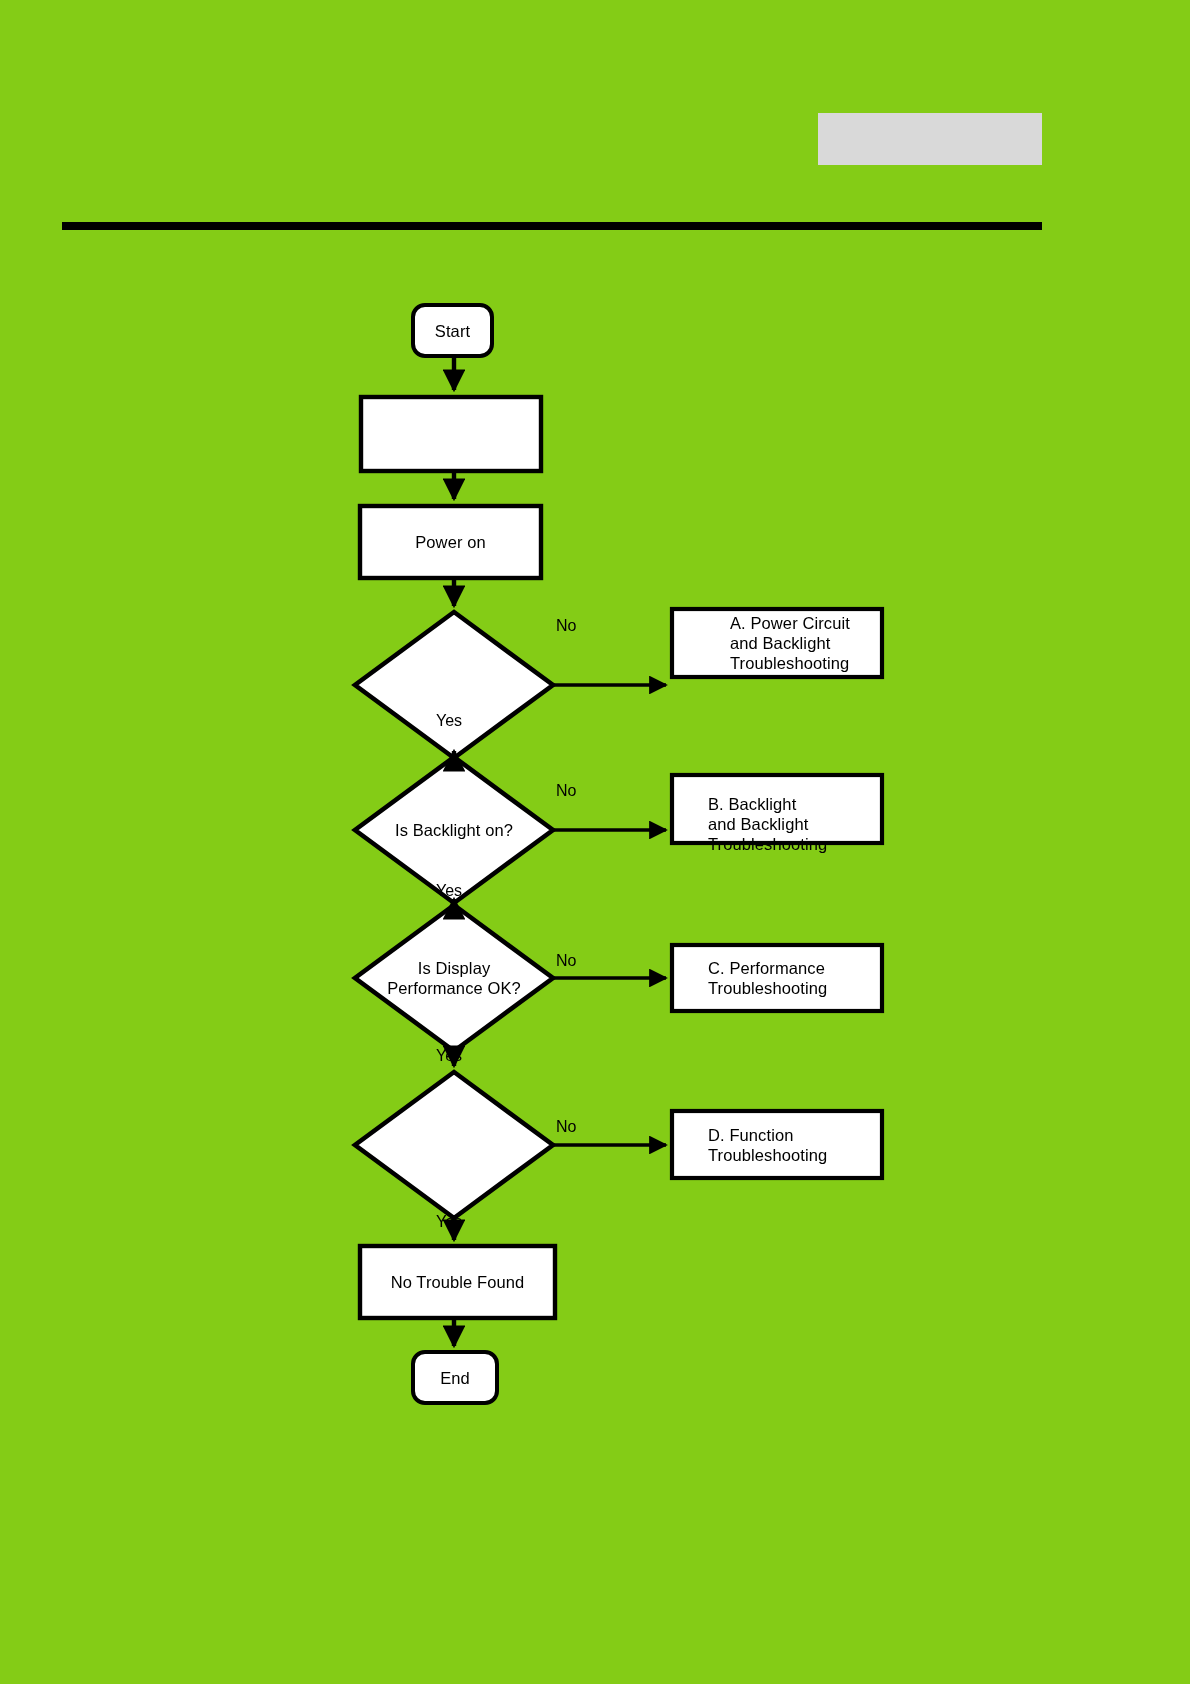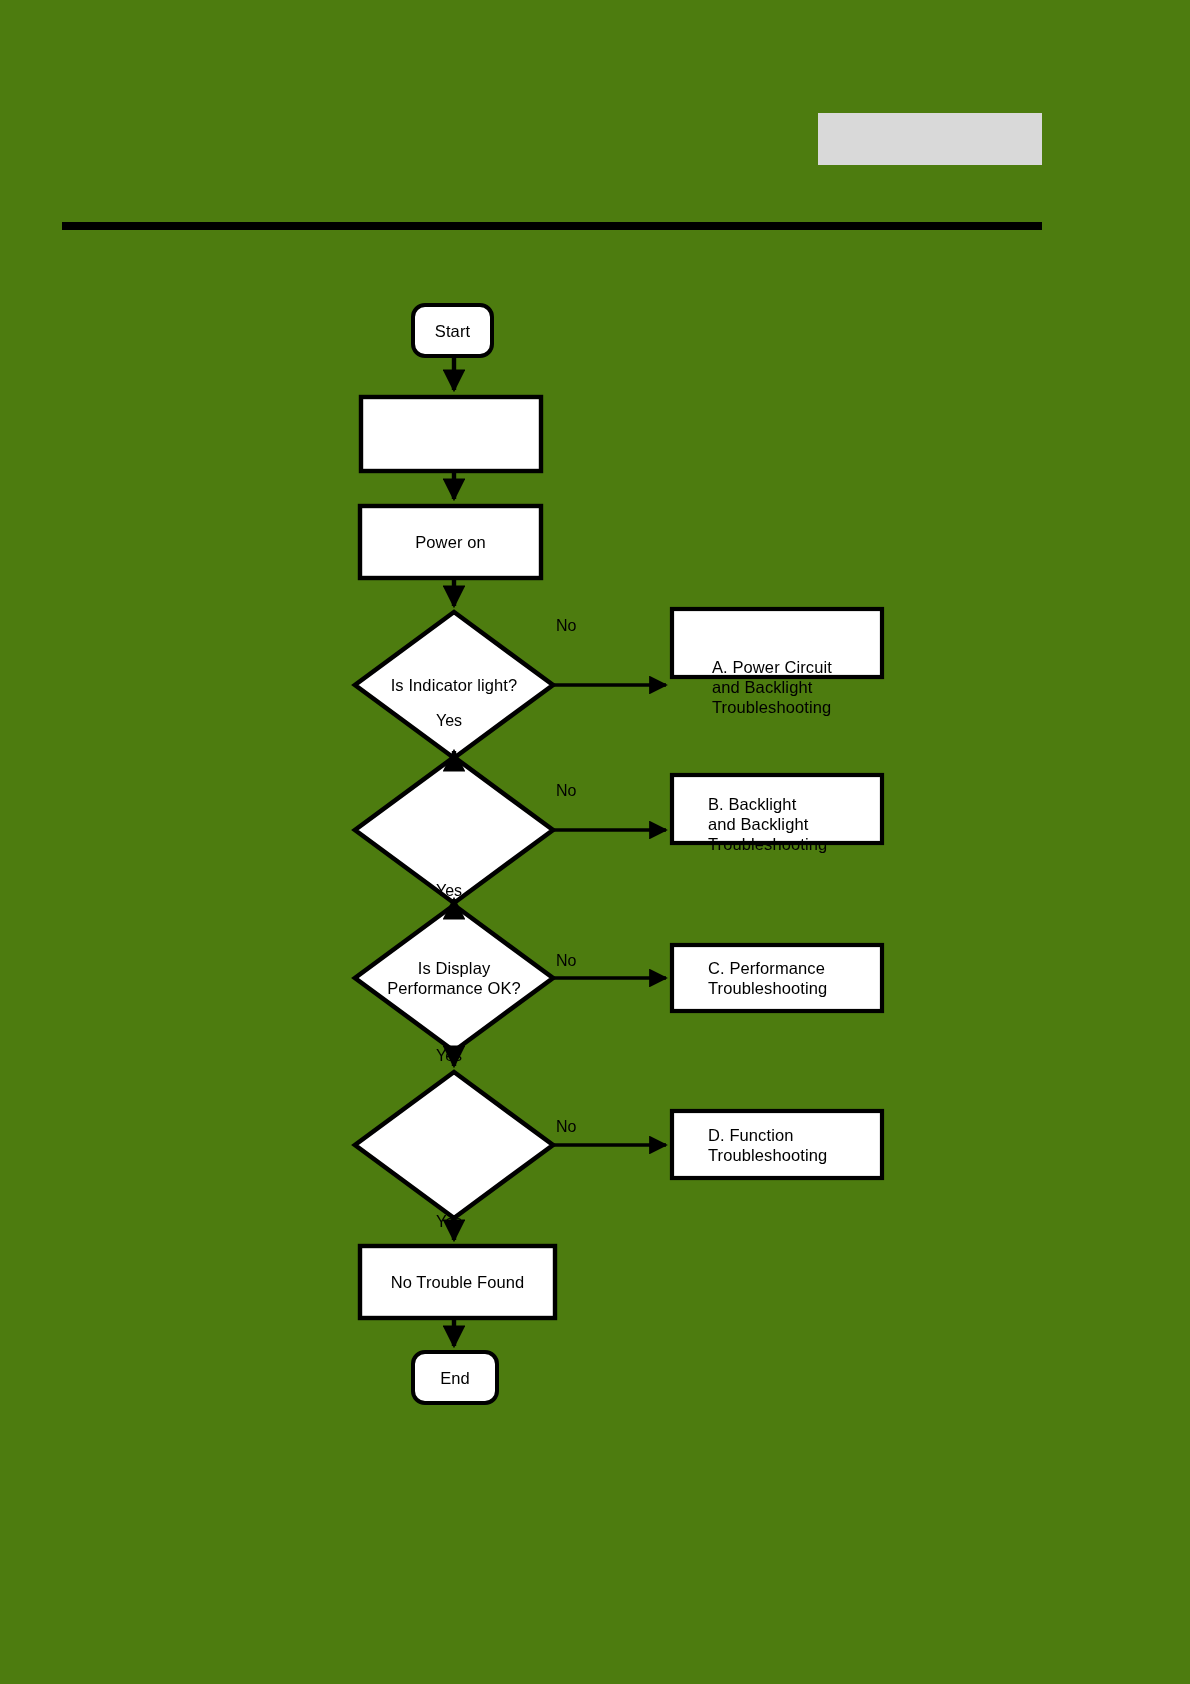"Start" .page { background: #4d7c0f -> #84cc16 }
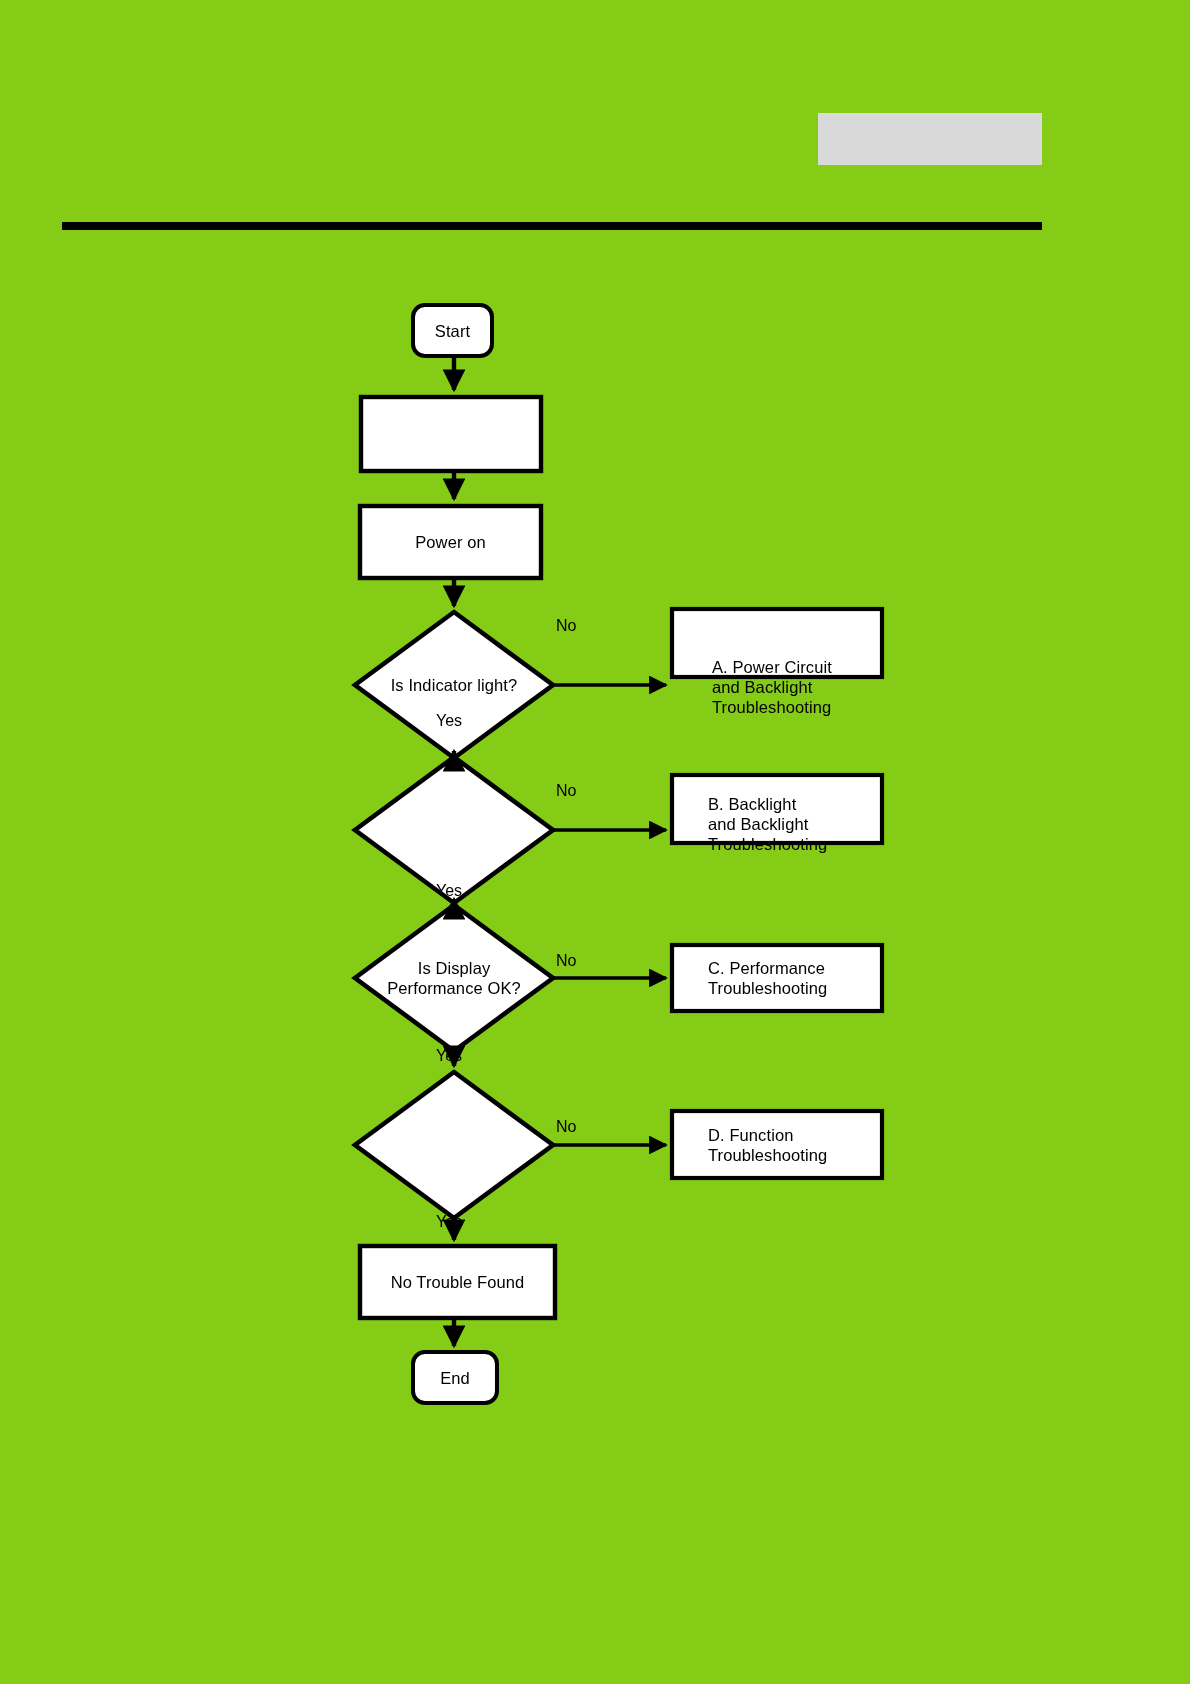"A. Power Circuit" div.node-label { left: 690px -> 708px; margin-top: 44px -> none }
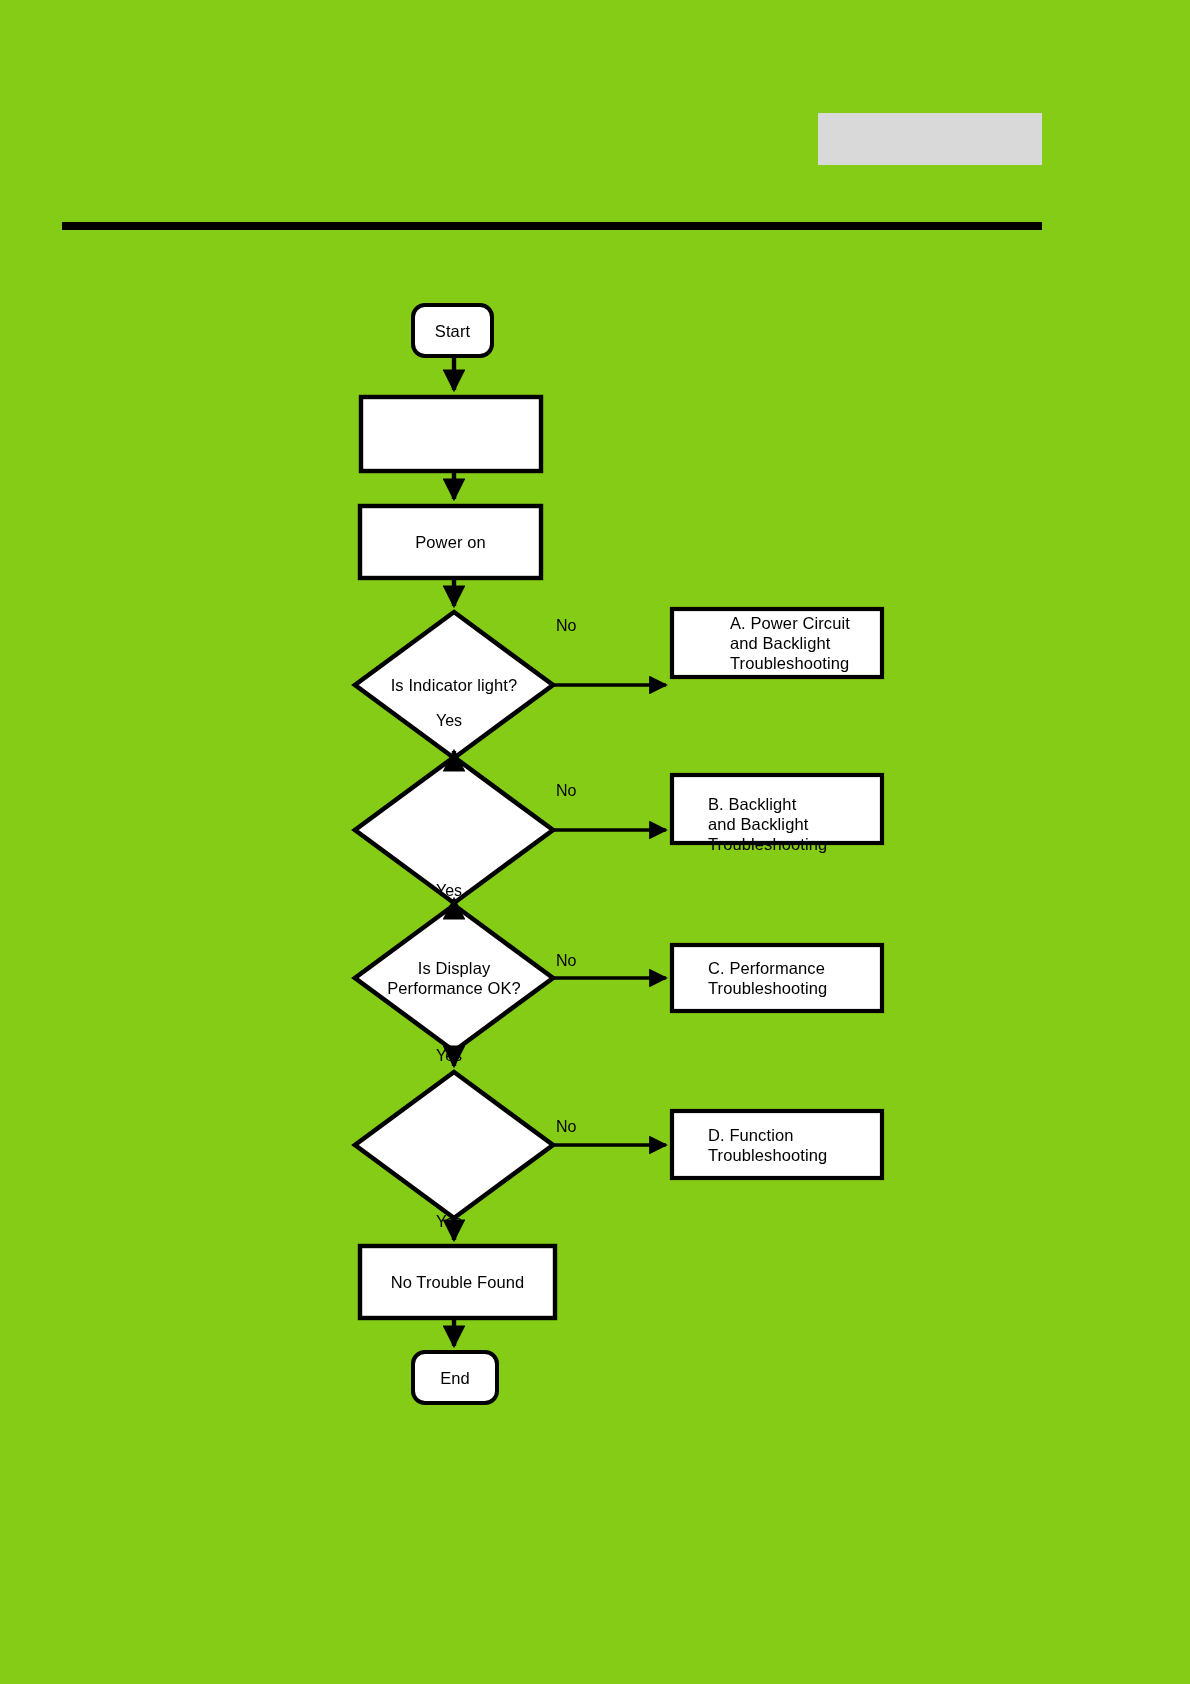"Is Indicator light?" div.node-label { html: <div>Is Indicator light?</div> -> none }
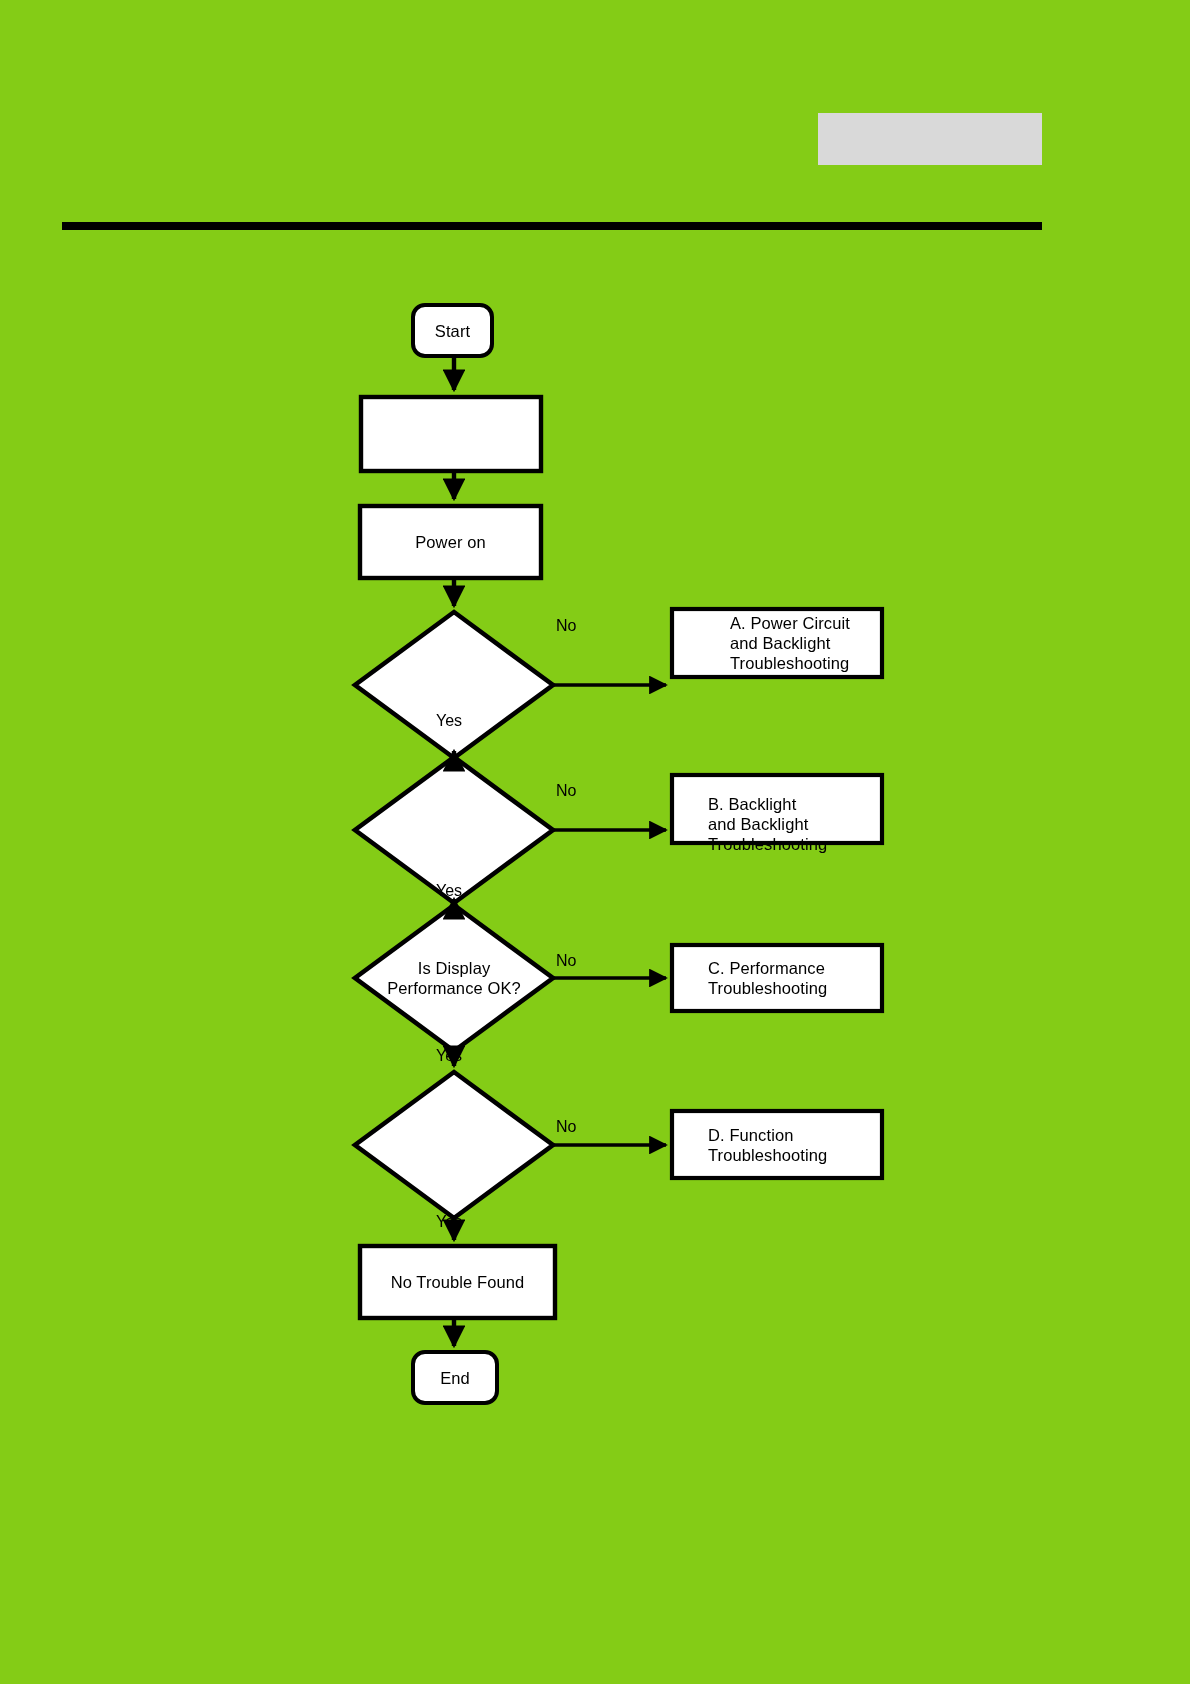"Is Backlight on?" div.node-label { html: none -> <div>Is Backlight on?</div> }
